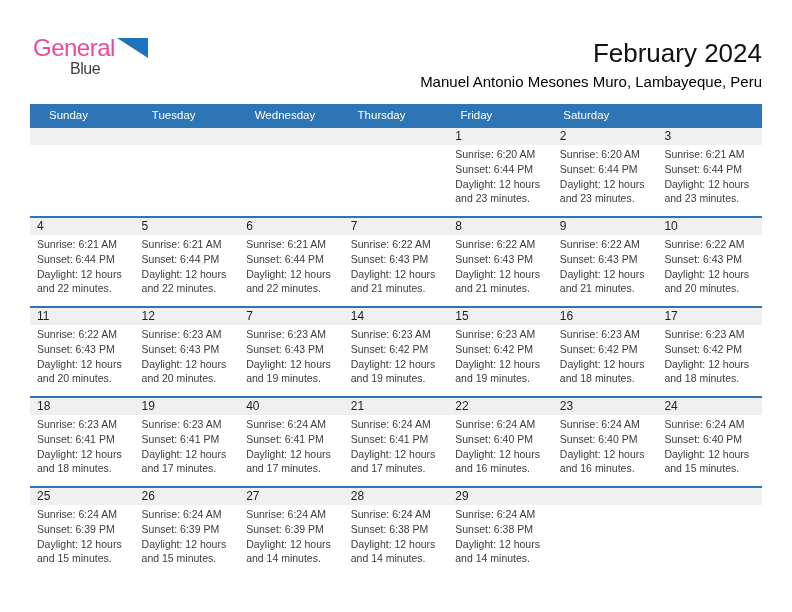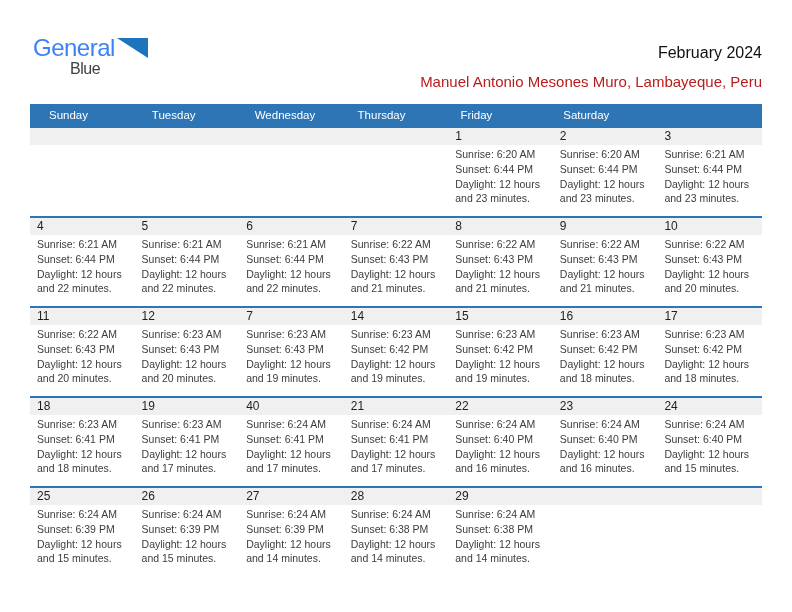"General" .logo-line1 { color: #3b82f6 -> #ec4899 }
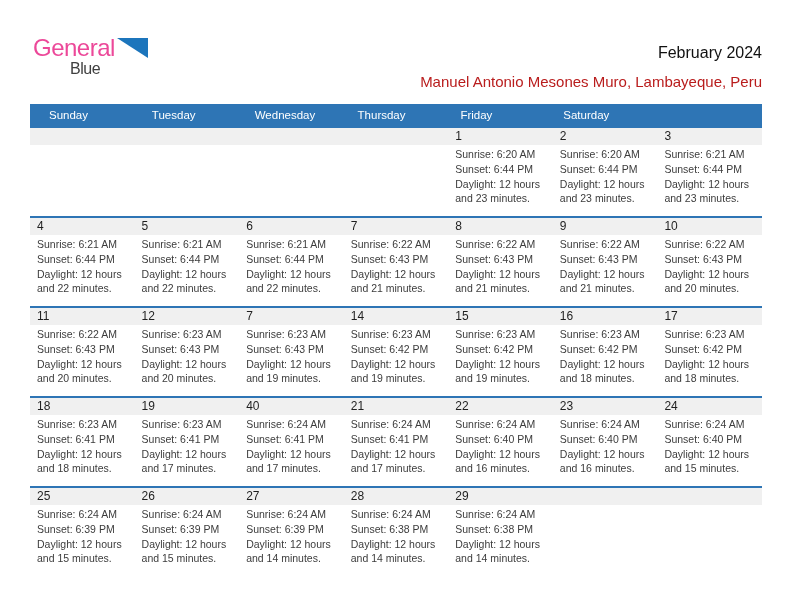"February 2024" .month-title { font-size: 16px -> 26px }
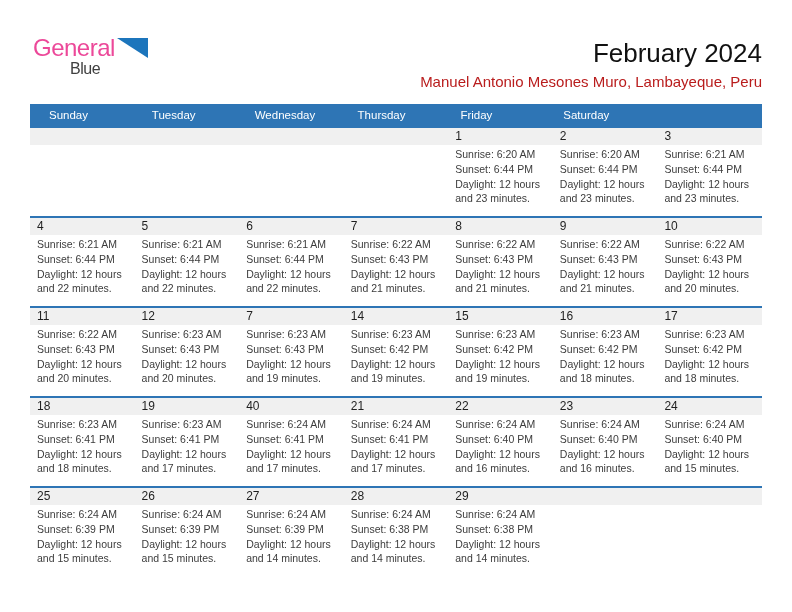"Manuel Antonio Mesones Muro, Lambayeque," .location-subtitle { color: #b91c1c -> #000000 }
